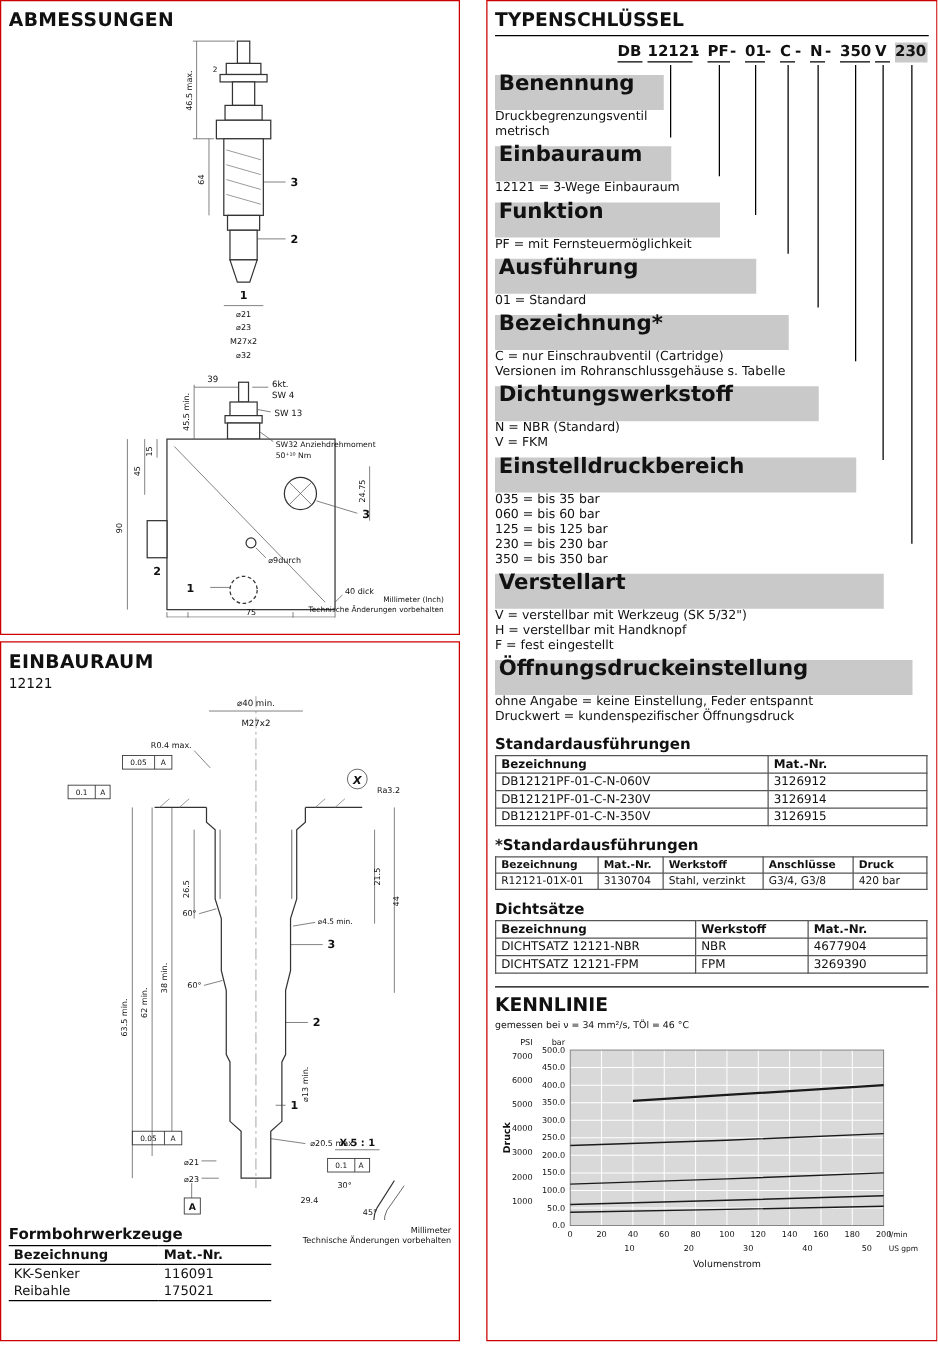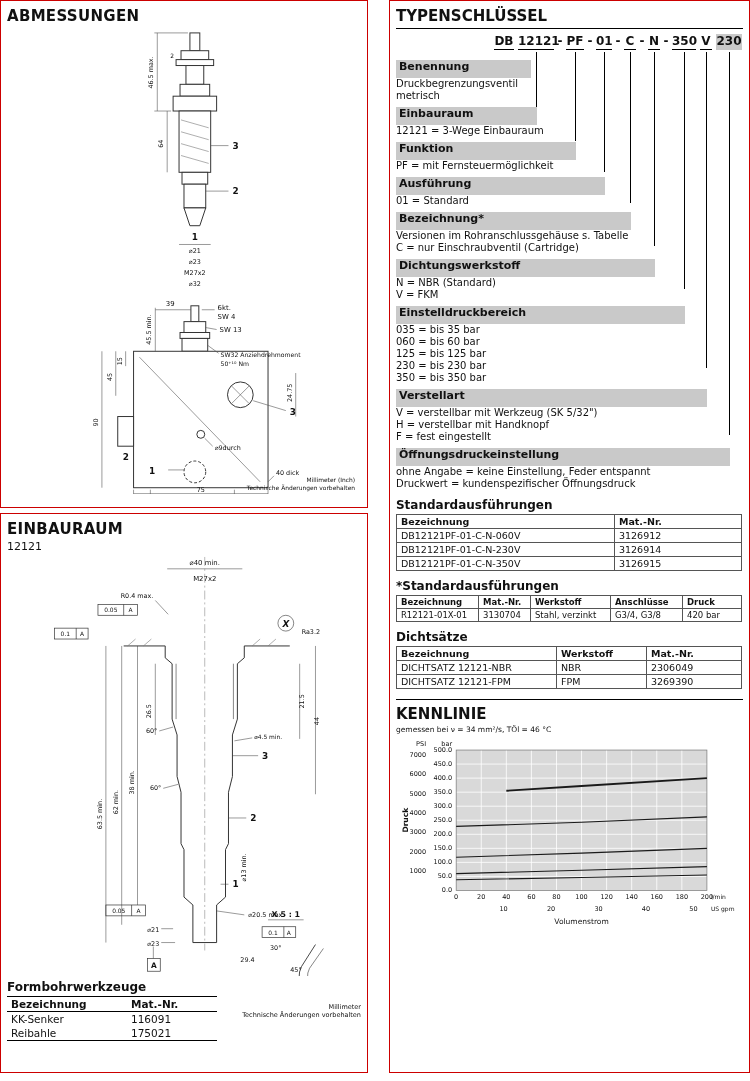"DB" .ts-code span { text-align: center -> left }
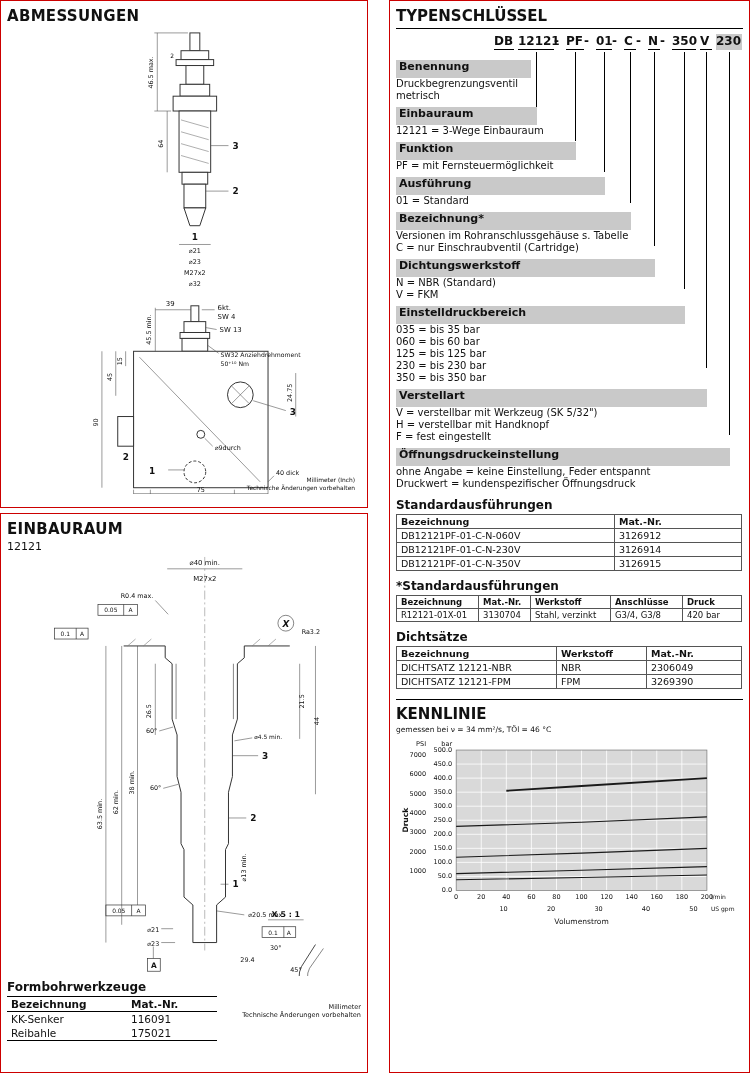"Benennung" .ts-sec-h { font-size: 11px -> 17px; height: 18px -> 28px }
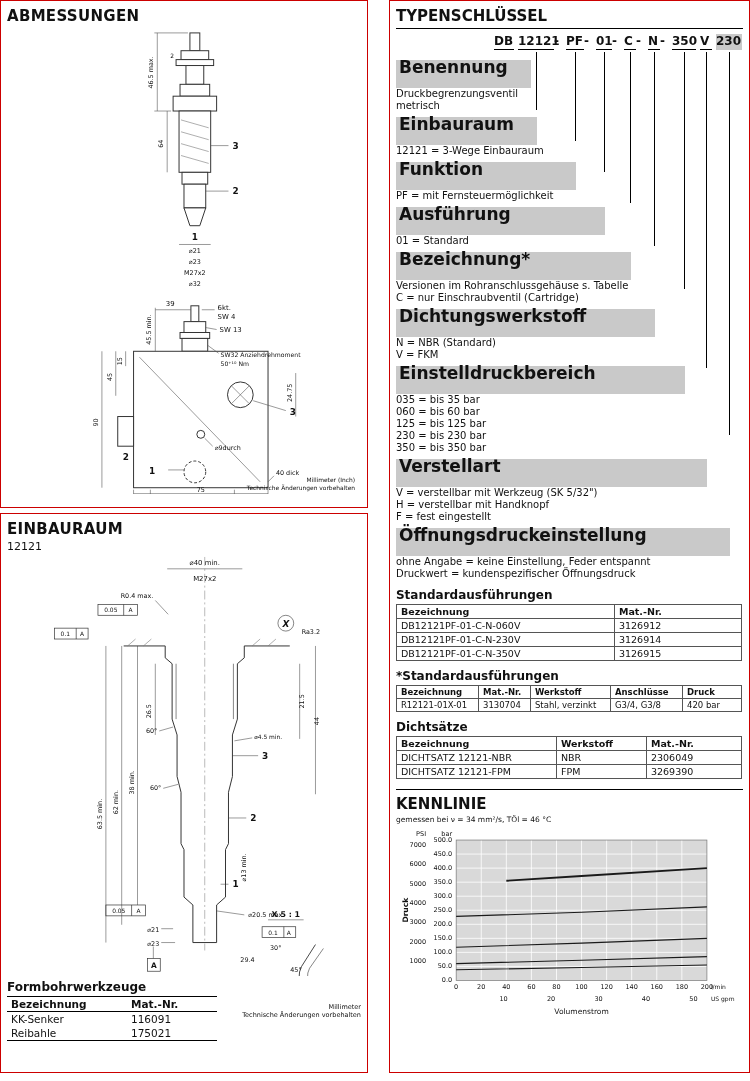"Versionen im Rohranschlussgehäuse s." div.ts-line { order: before "C = nur Einschraubventil (Cartridge)" -> after "C = nur Einschraubventil (Cartridge)" }
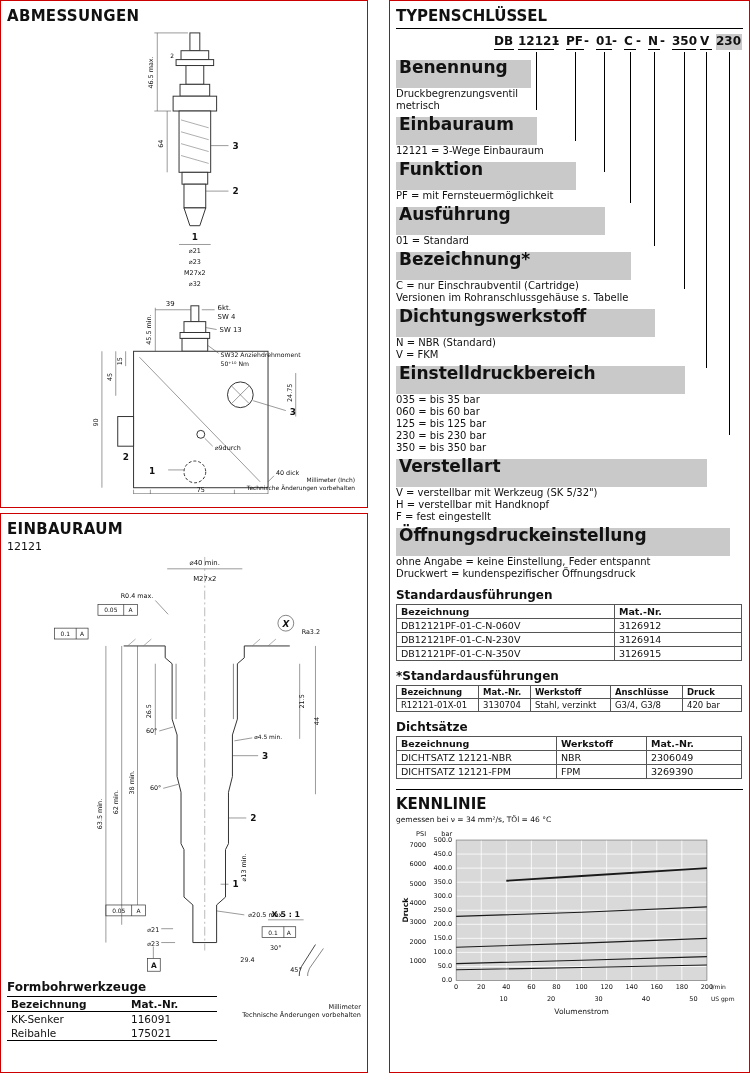"2306049" td { text: 2306049 -> 4677904 }
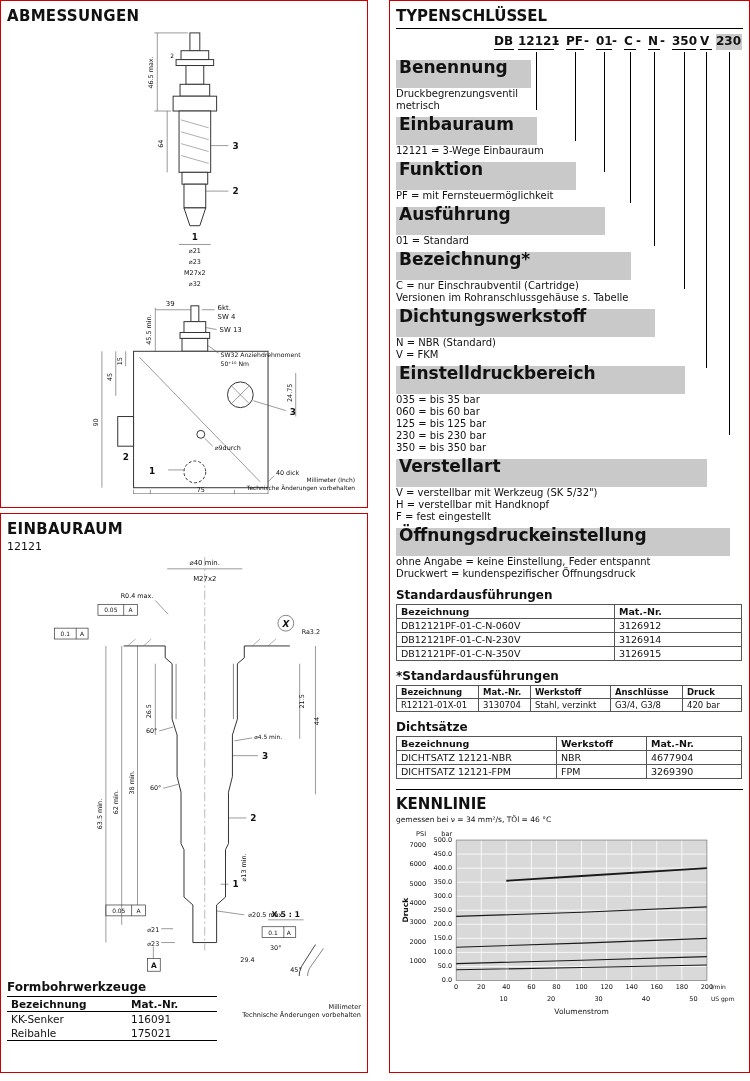"Formbohrwerkzeuge" .form-row { align-items: center -> flex-start }
